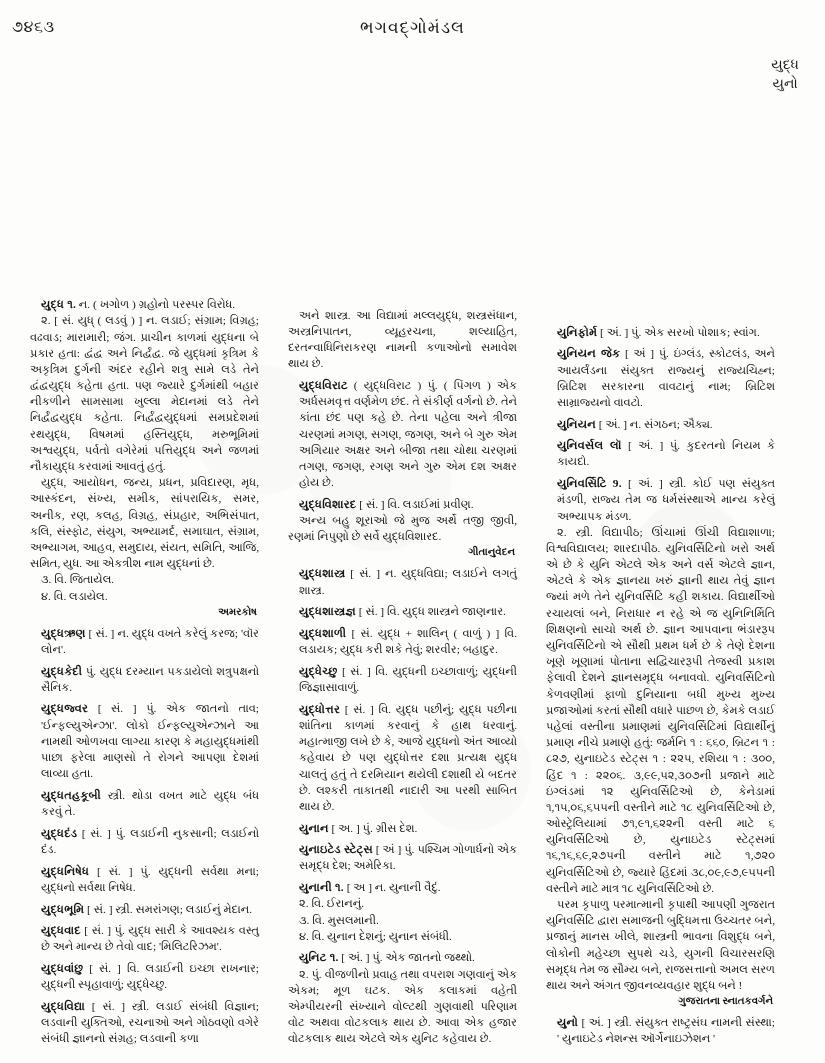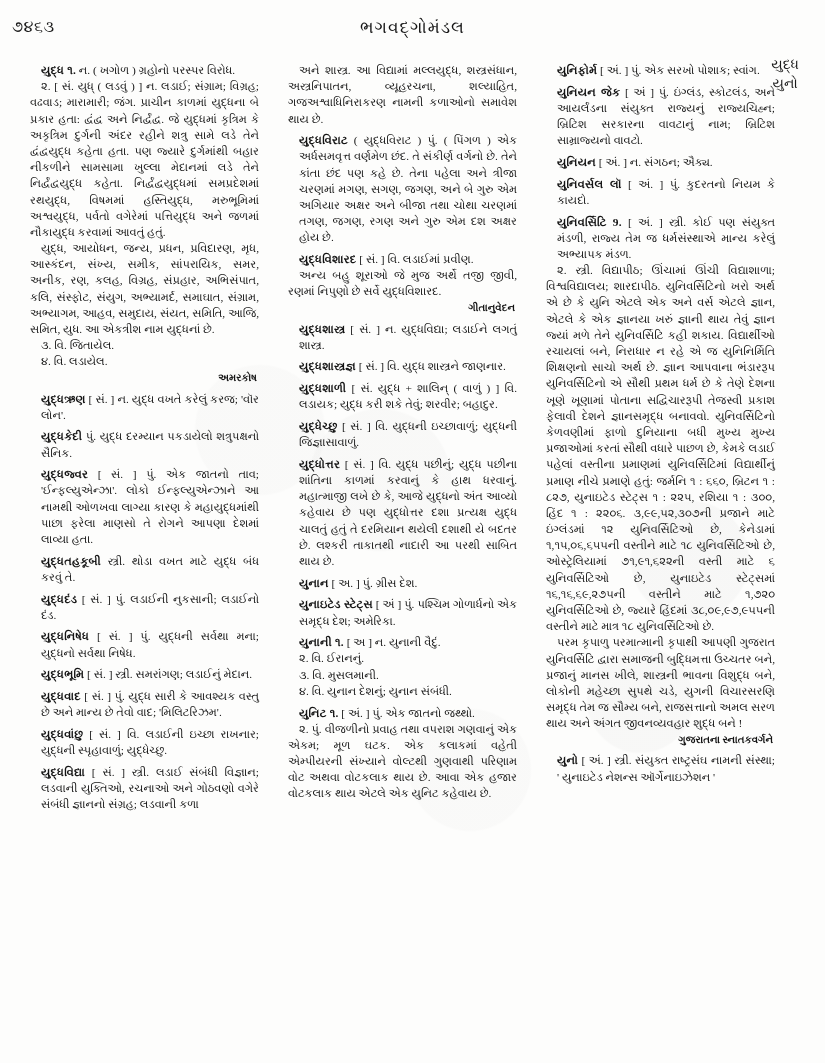"યુદ્ધ ૧. ન. ( ખગોળ" #columns { align-items: flex-start -> flex-end }
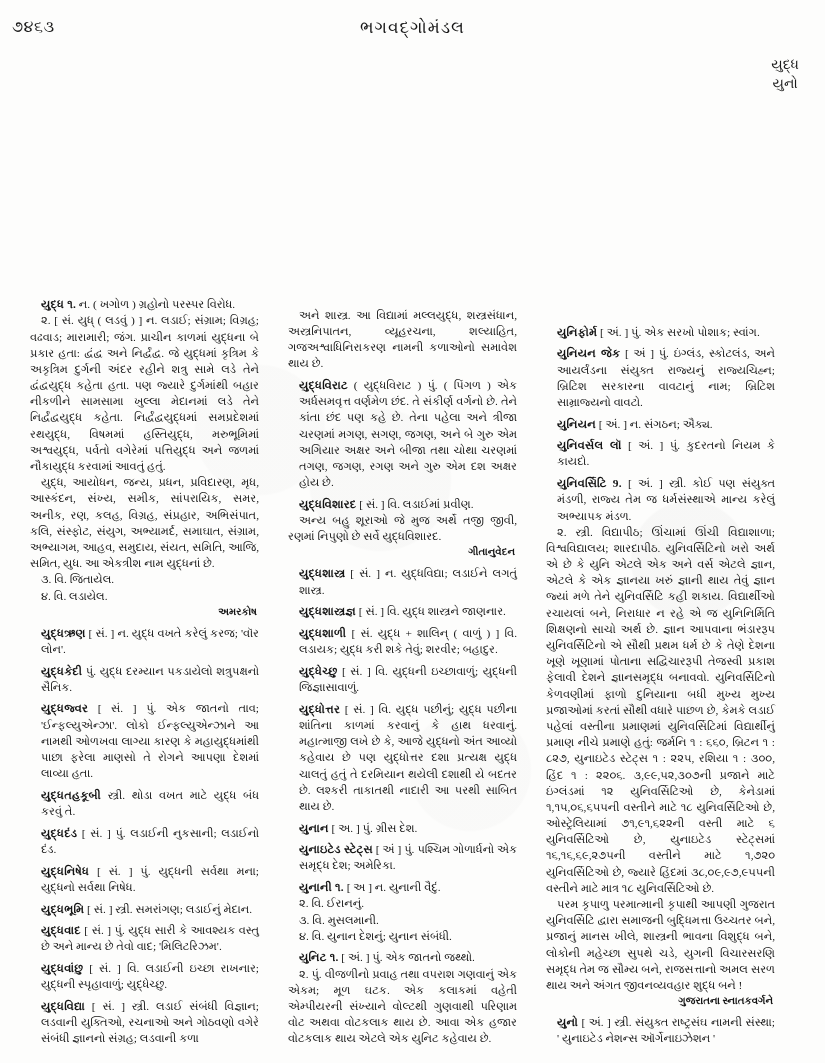"અને શાસ્ત્ર. આ વિદ્યામાં મલ્લયુદ્ધ," p.ind { text: ગજઅશ્વાધિનિરાકરણ -> દરતન્વાધિનિરાકરણ }
